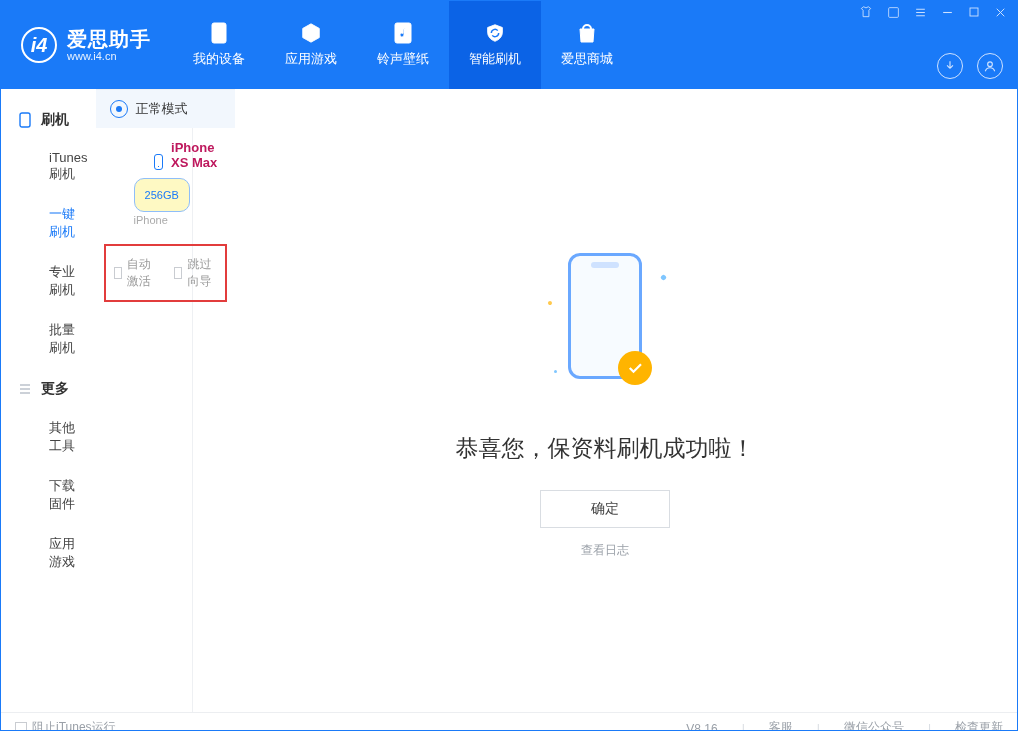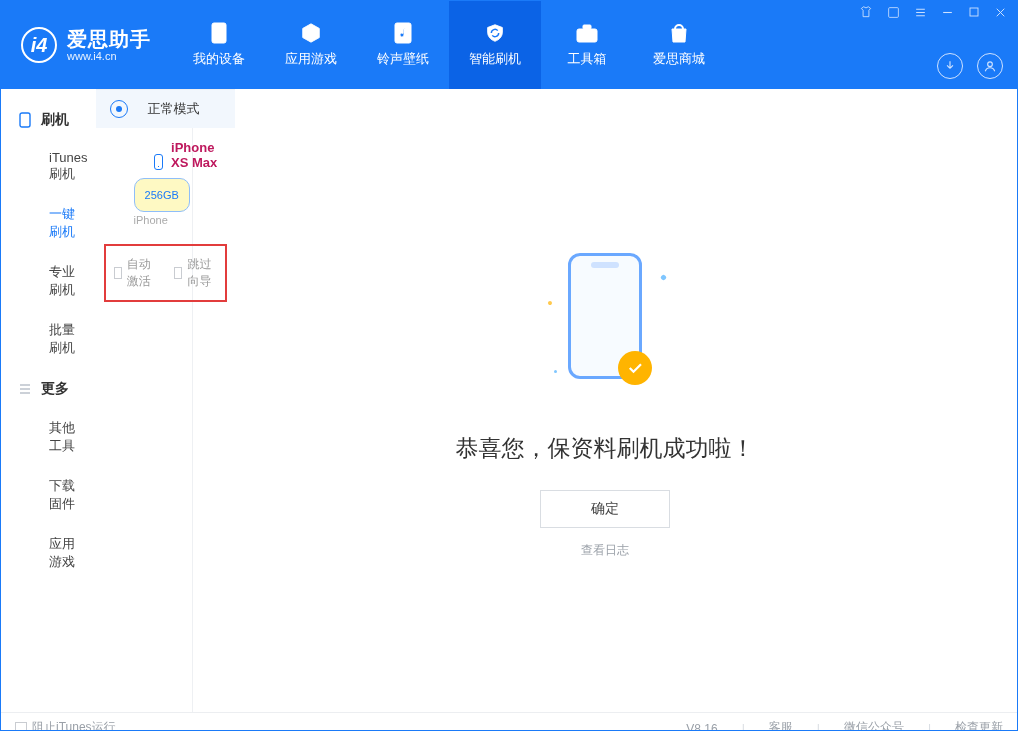"工具箱" div.nav-item { html: <div> <span> <svg> <rect></rect> <rect></rect> </svg> </span> <span>工具箱</span> </div> -> none }
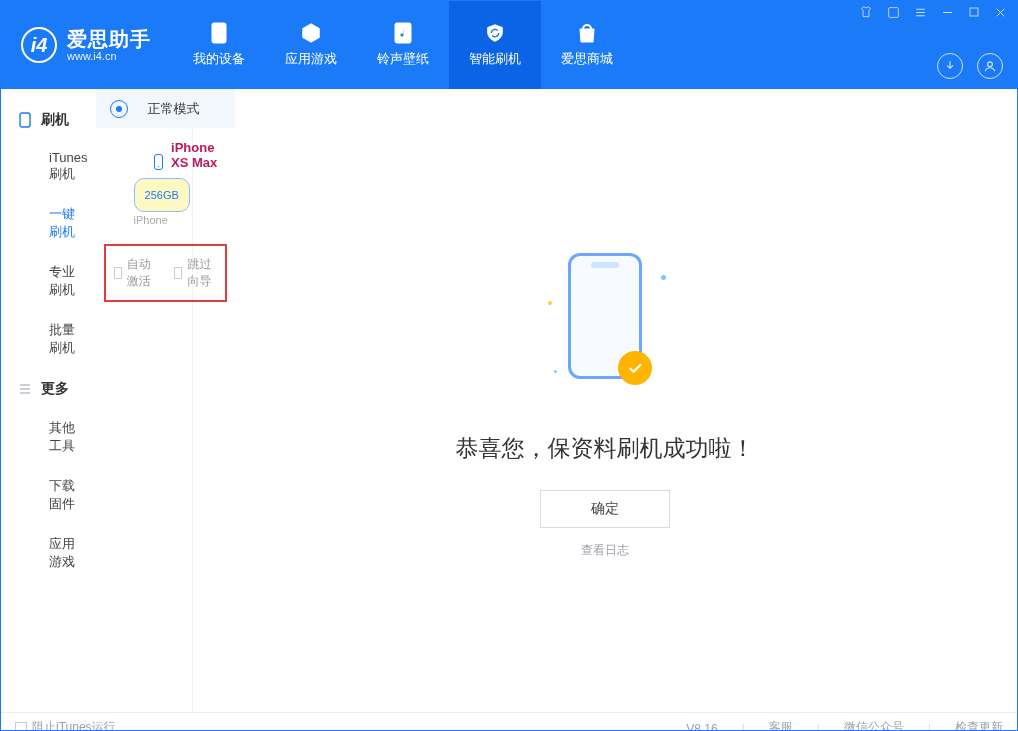"正常模式" .mode-box { gap: 20px -> 8px }
